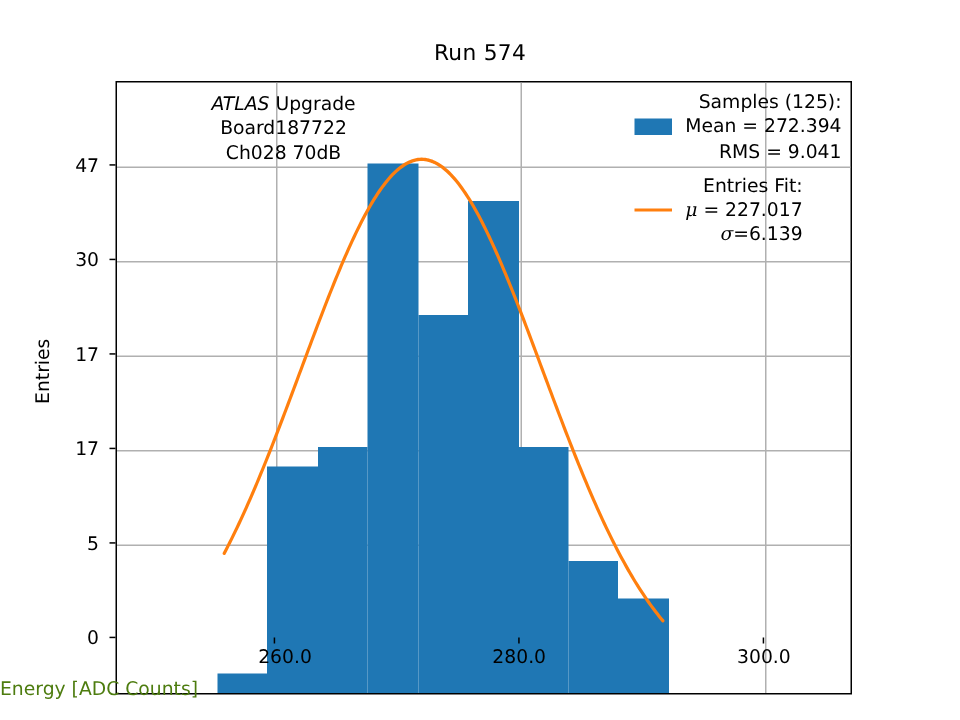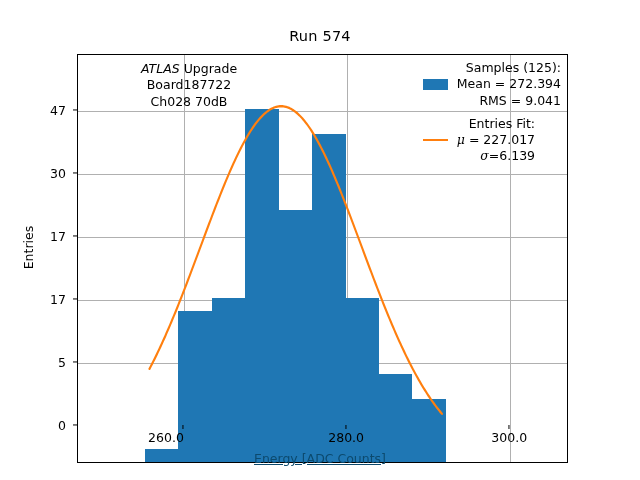"260.0" div.xtick { left: 166px -> 190px }
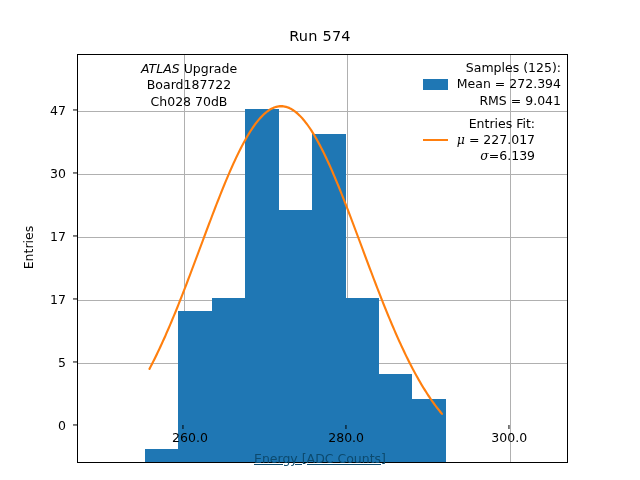"Energy [ADC Counts]" #xlabel { color: #0c4a6e -> #4d7c0f; text-align: center -> none; text-decoration: underline -> none }
